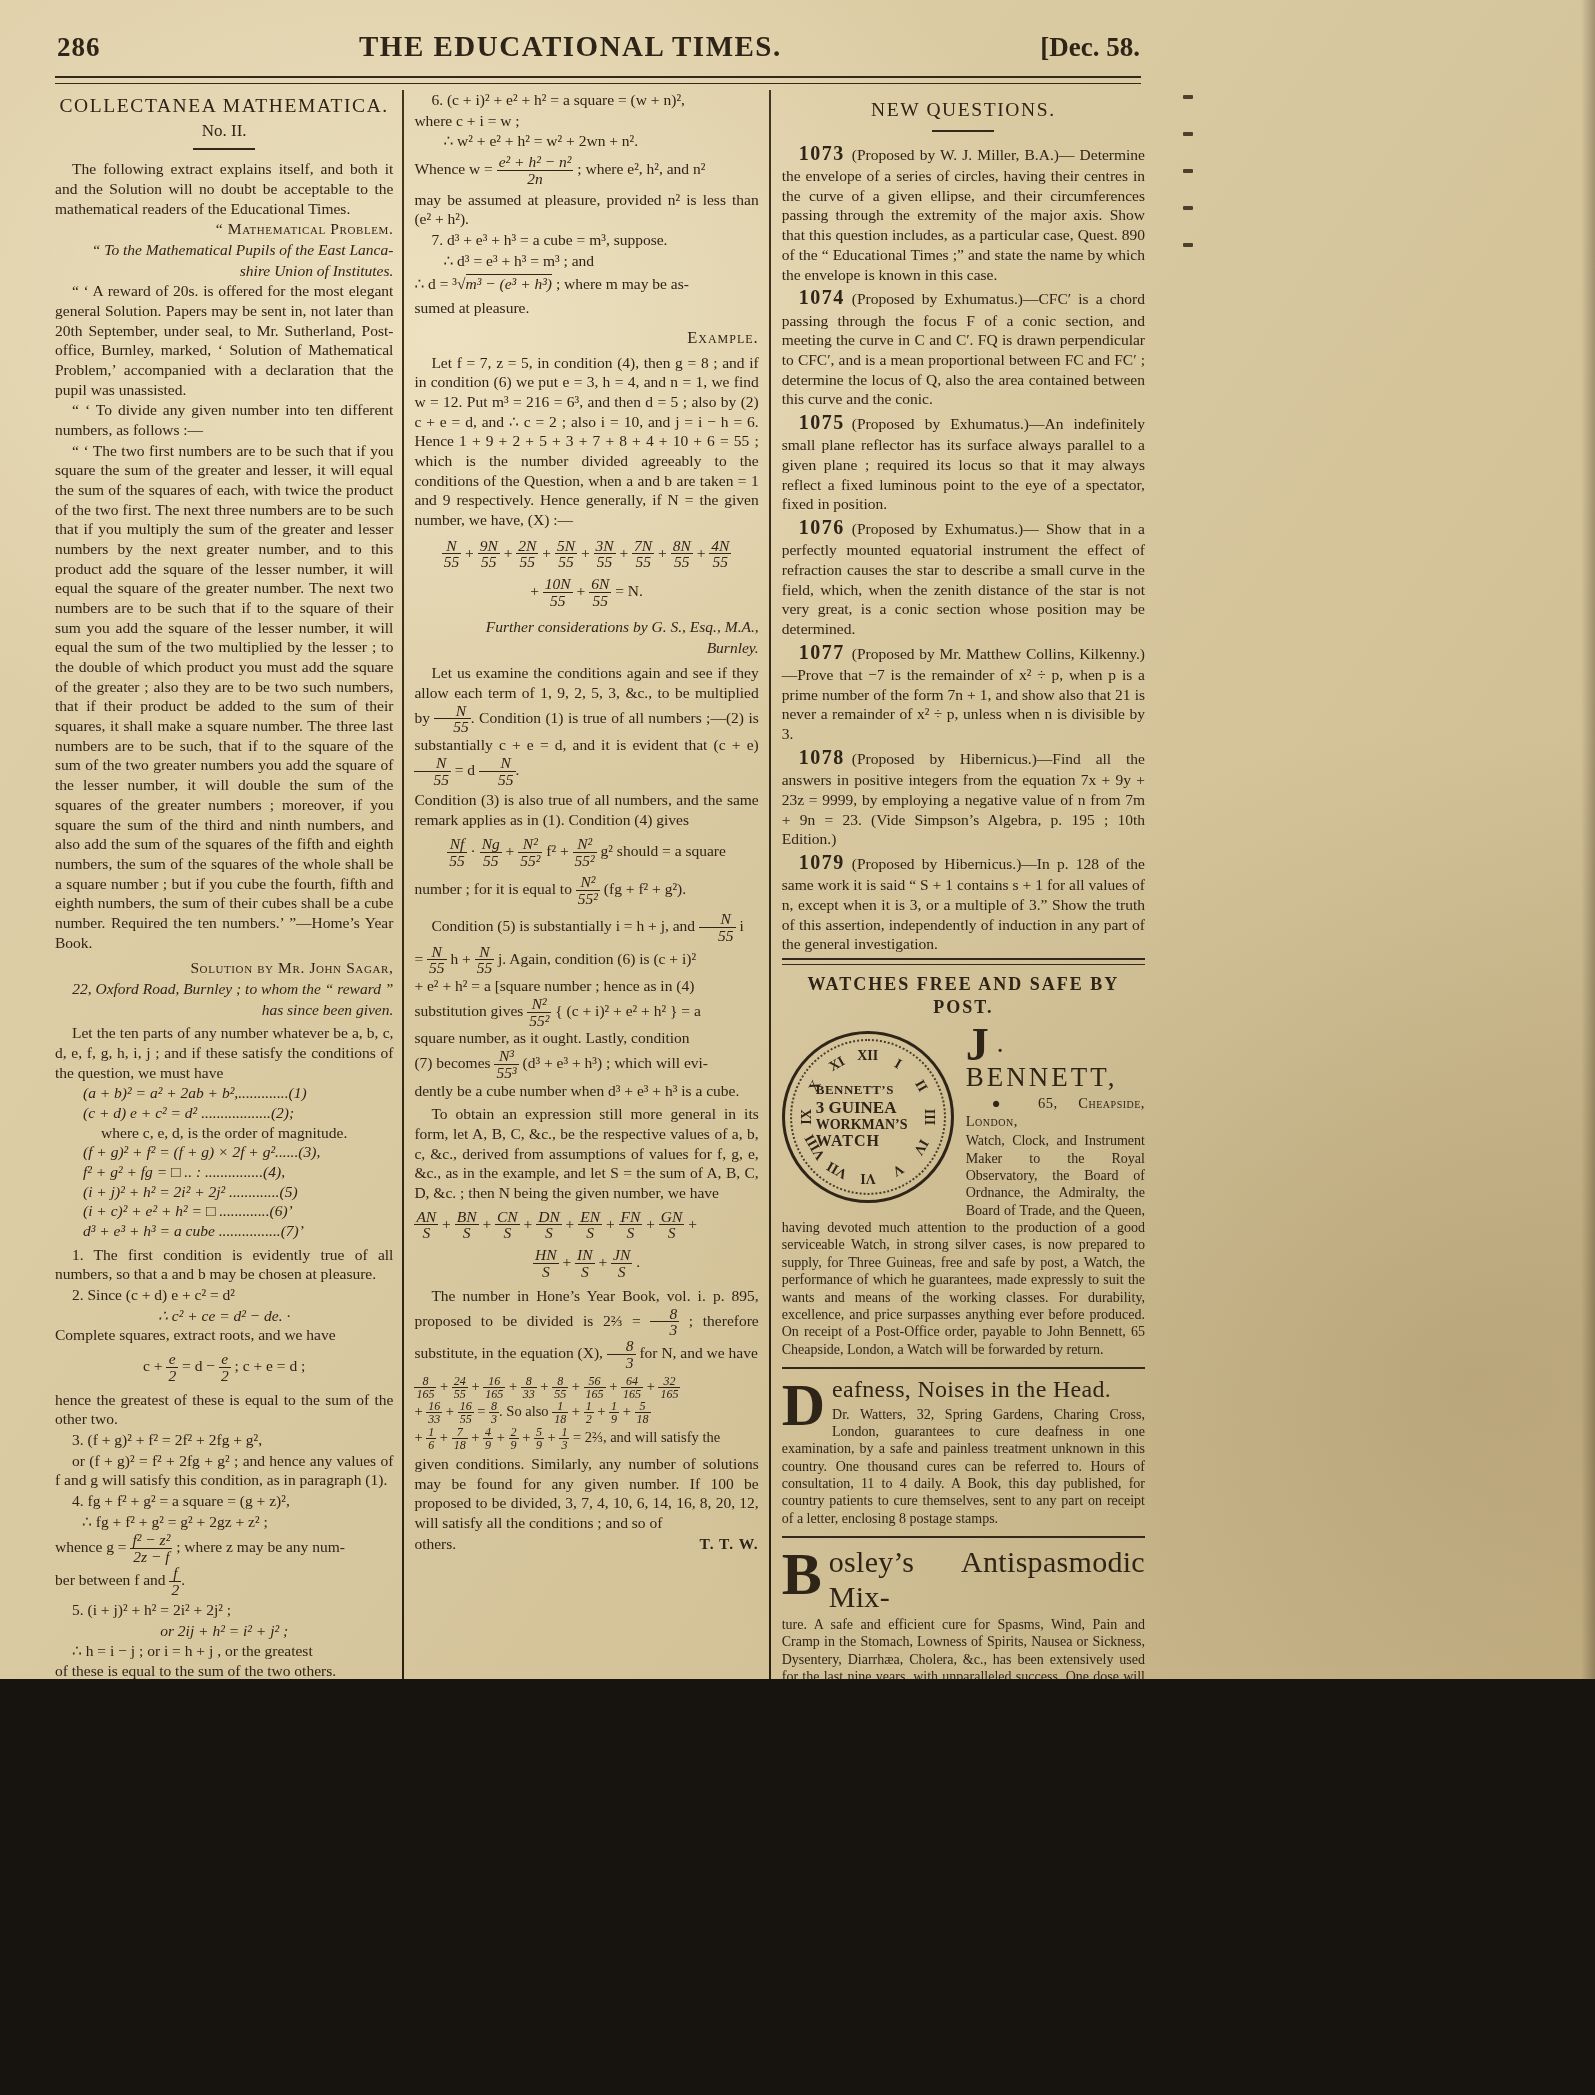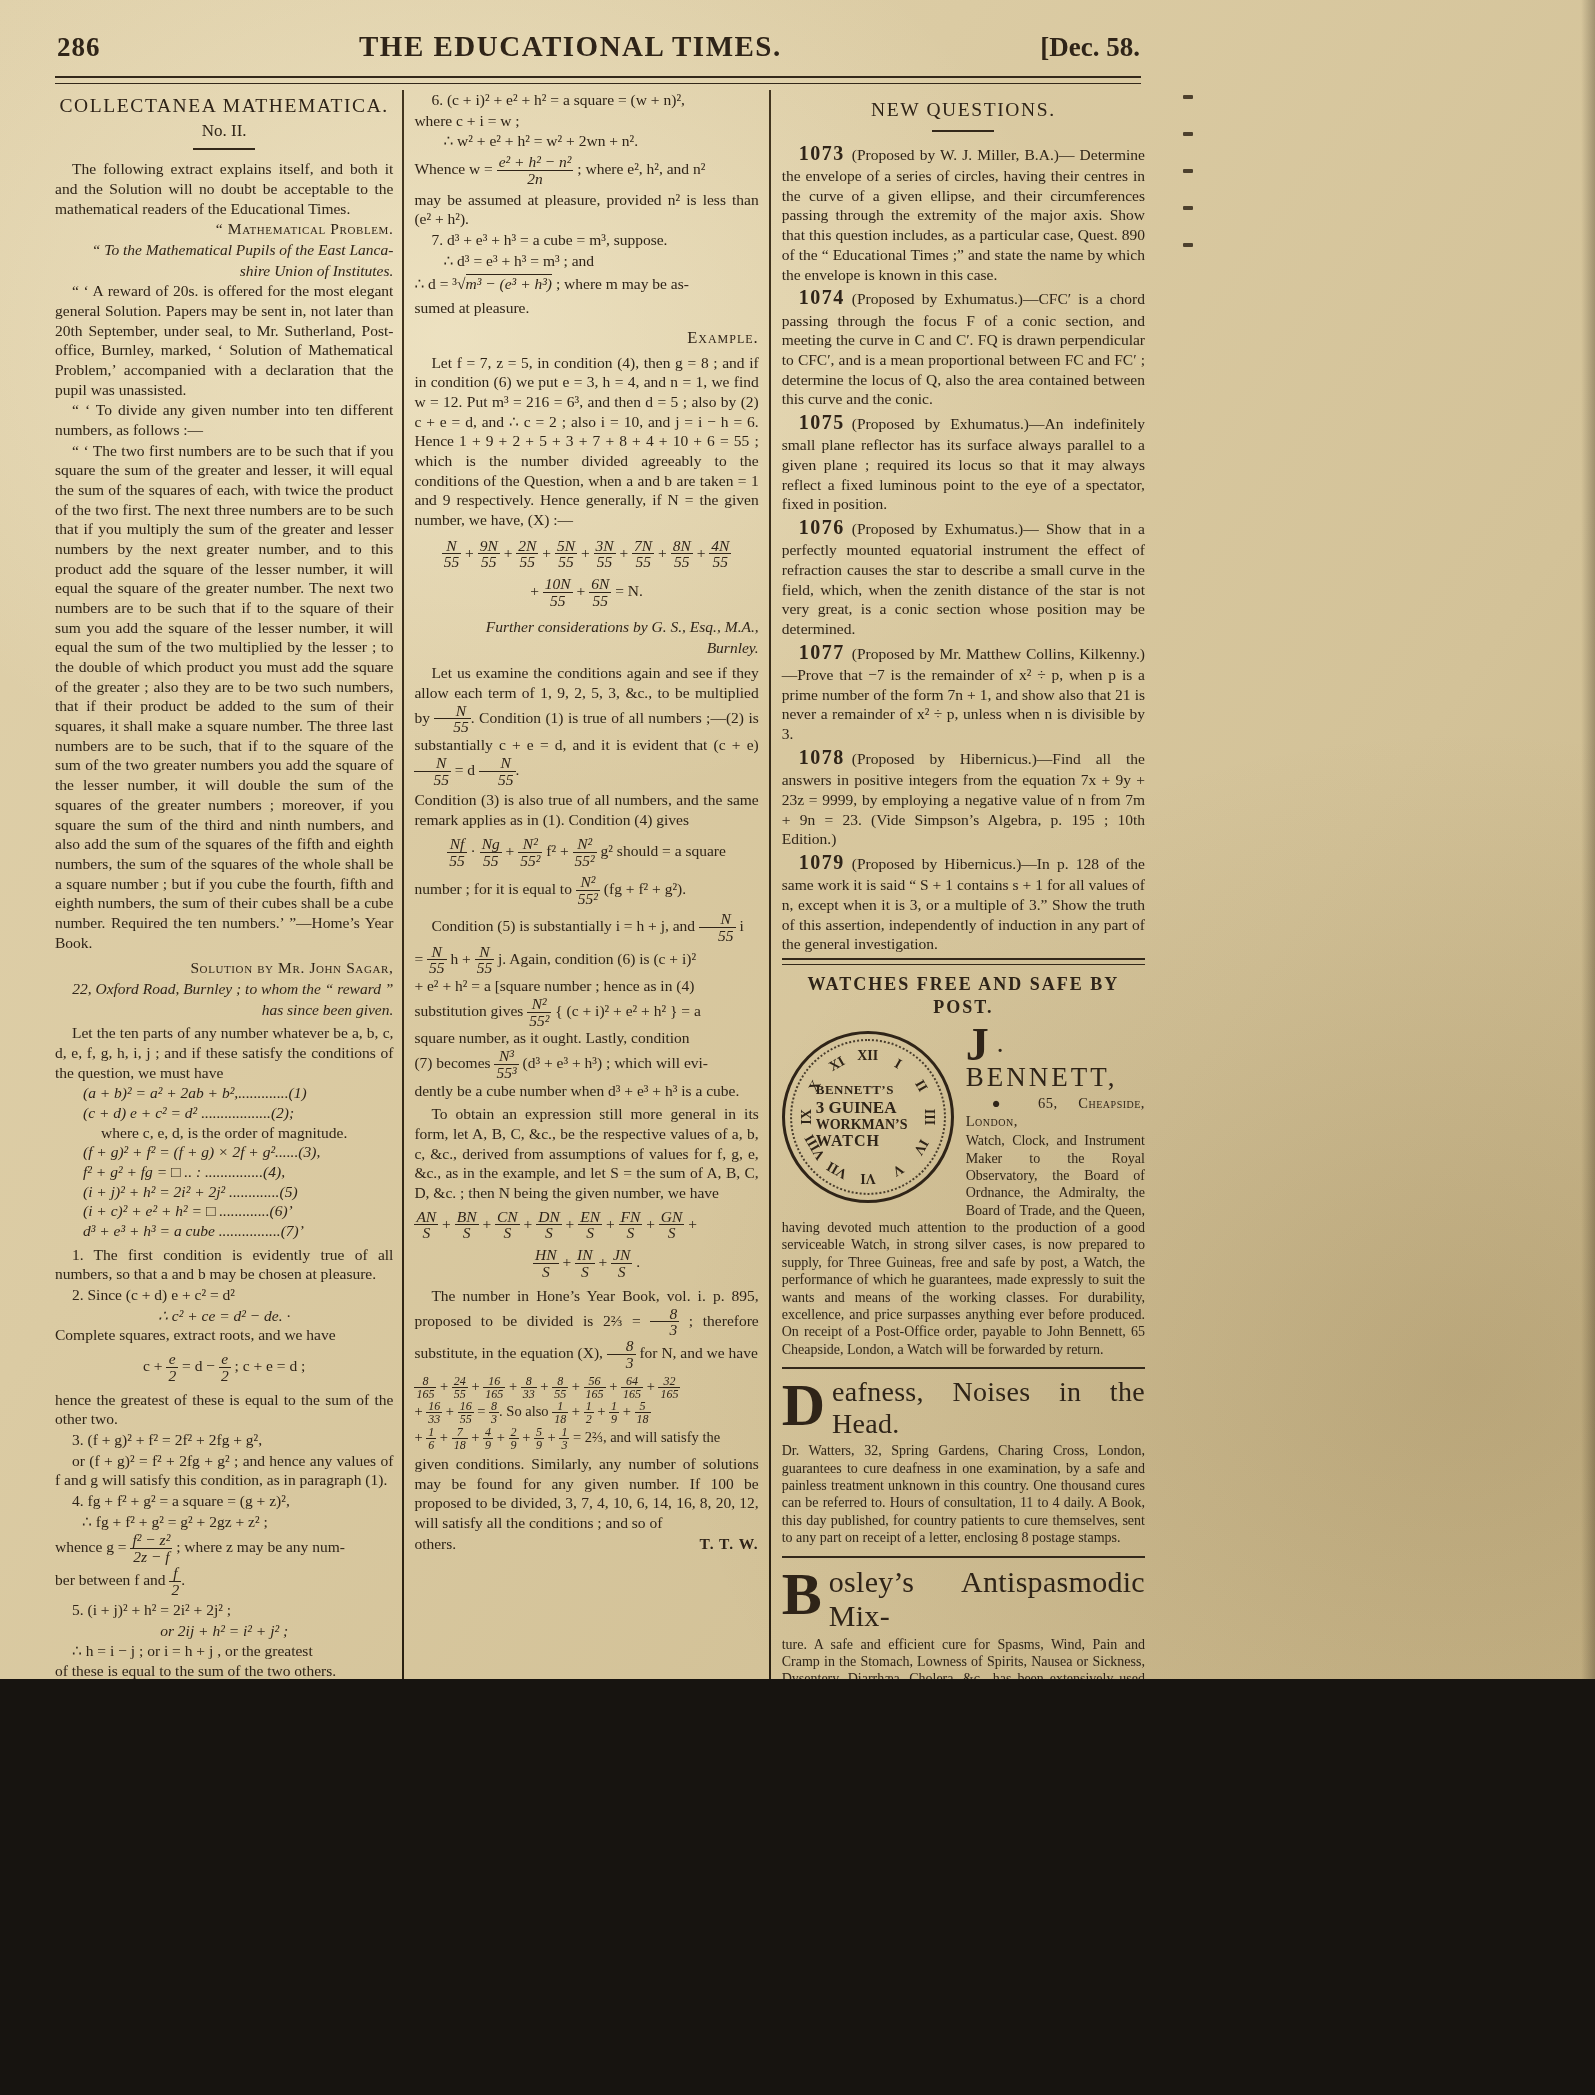"eafness, Noises in the Head." .ad-title { font-size: 28px -> 24px }
